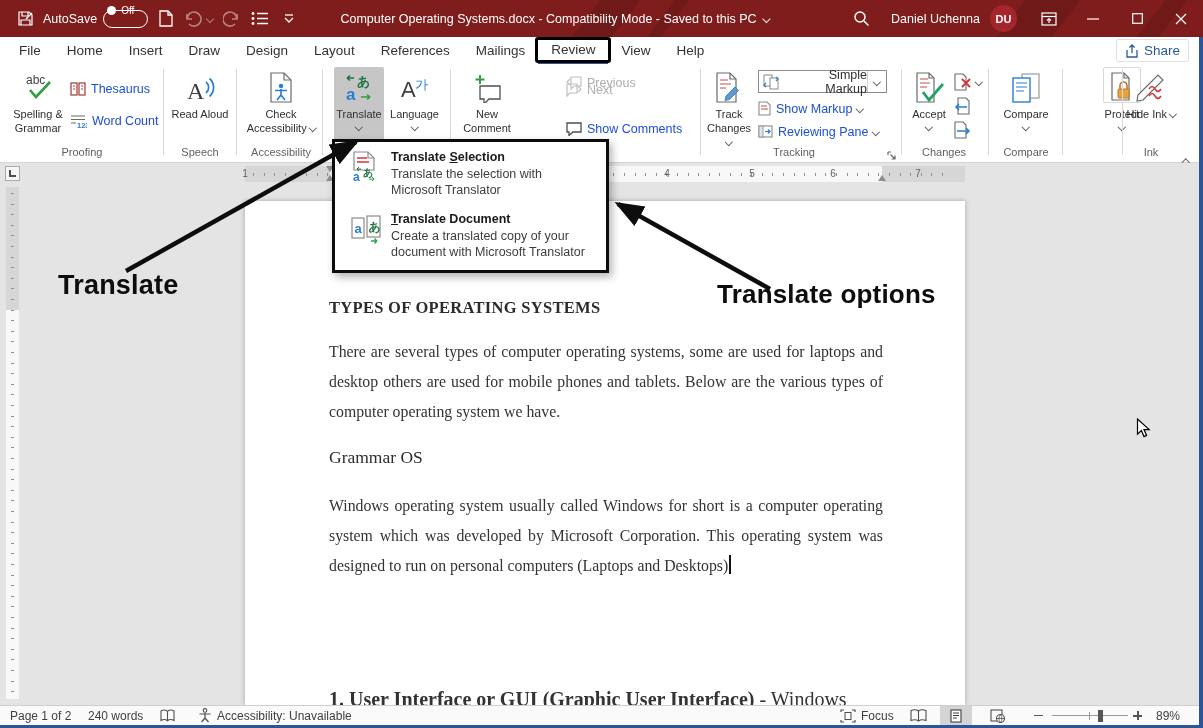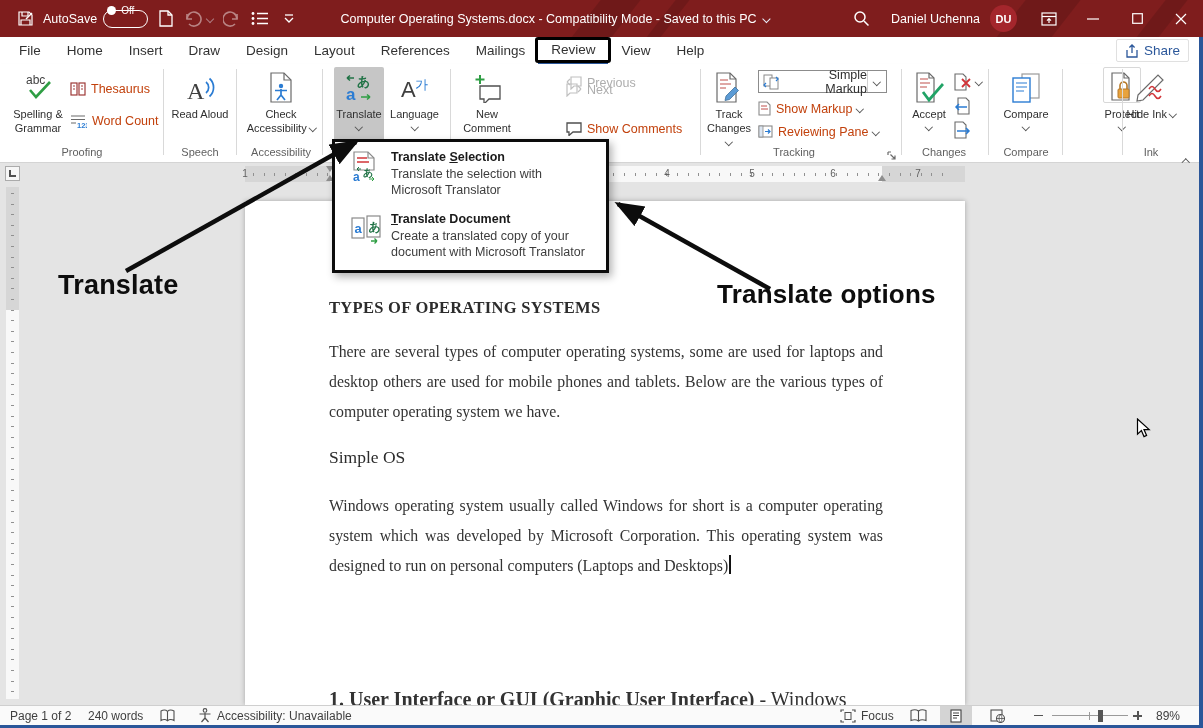"Thesaurus" .smbtn { color: #c2410c -> #1d4ed8 }
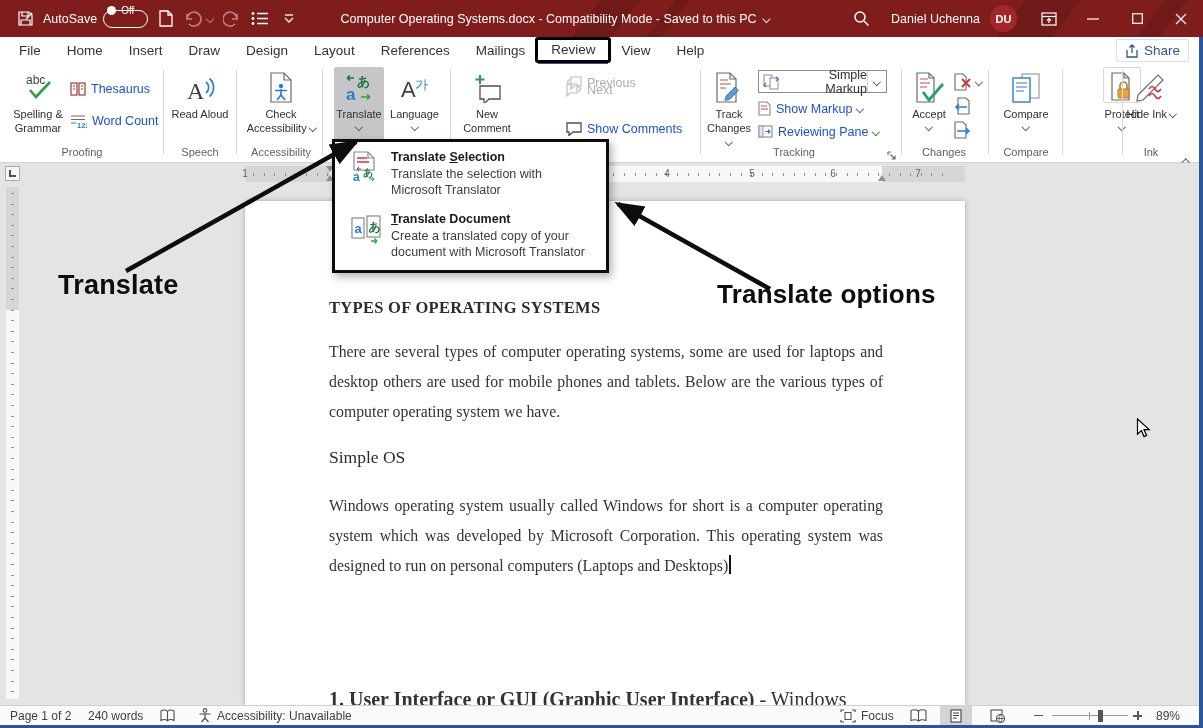"Simple OS" div.h2 { text: Simple -> Grammar }
